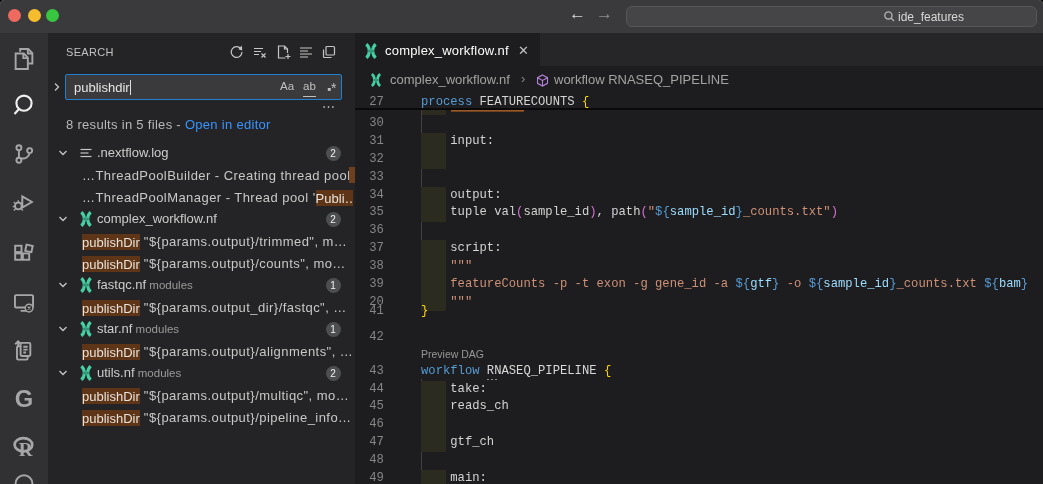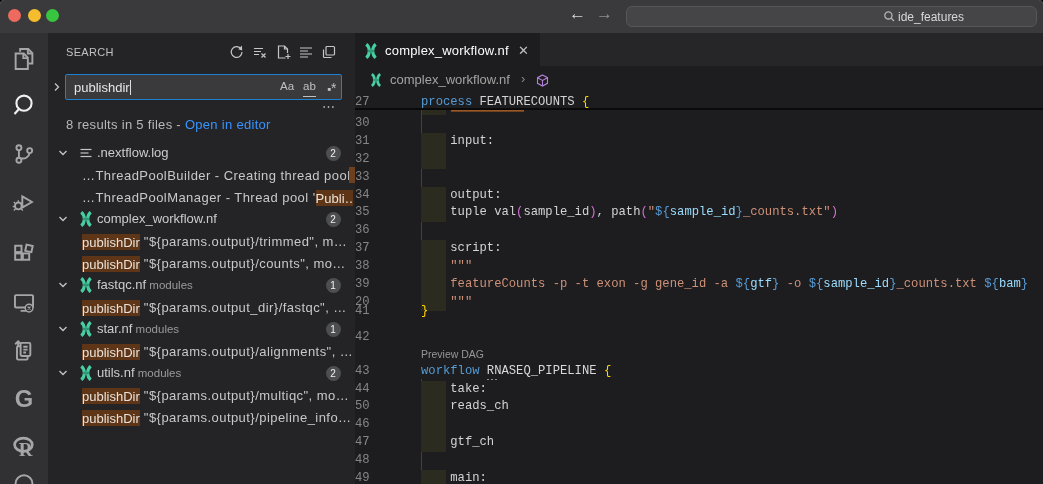"workflow RNASEQ_PIPELINE" div.abs { html: none -> <div>workflow RNASEQ_PIPELINE</div> }
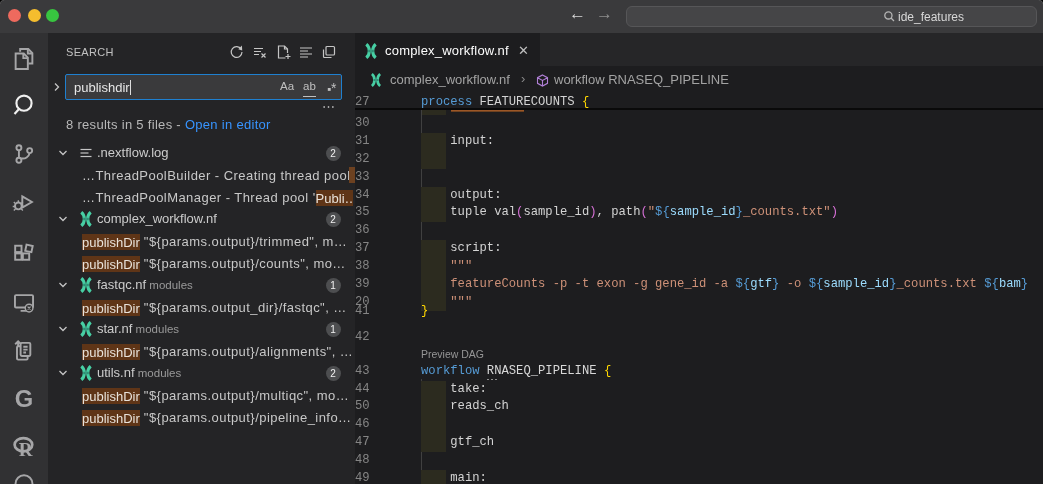"27" .ln { text-align: left -> center }
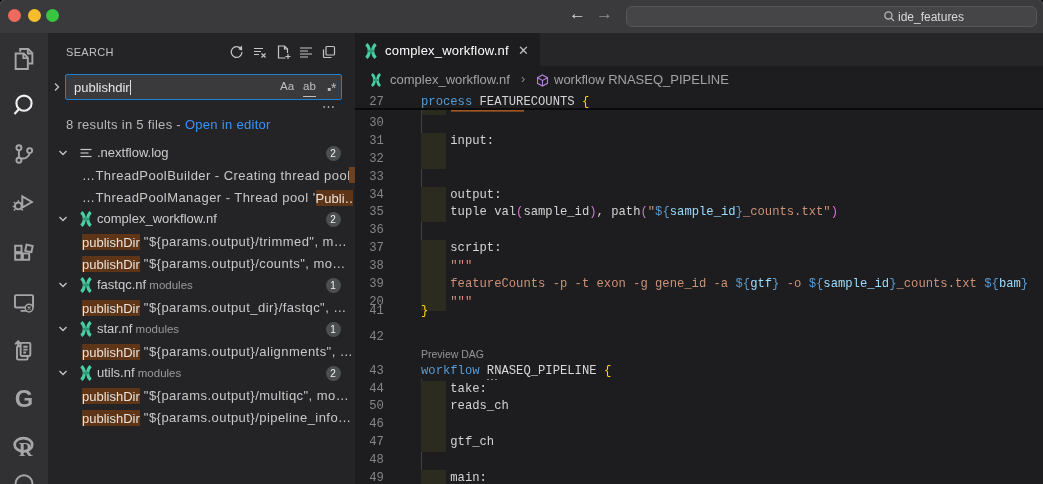"50" span.ln { text: 50 -> 45 }
